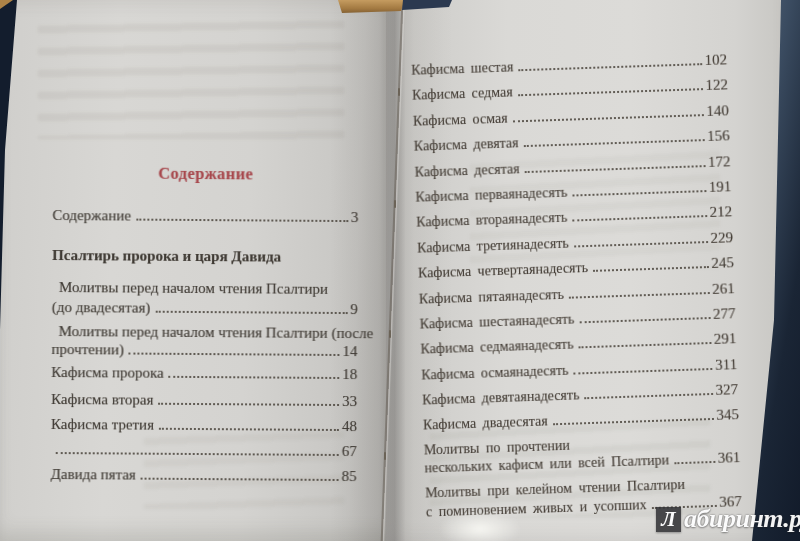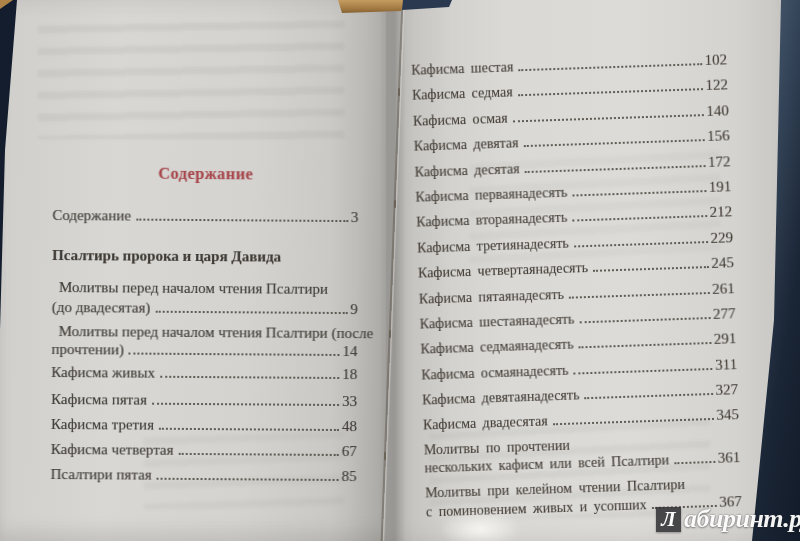"Кафисма живых" span.lbl { text: живых -> пророка }
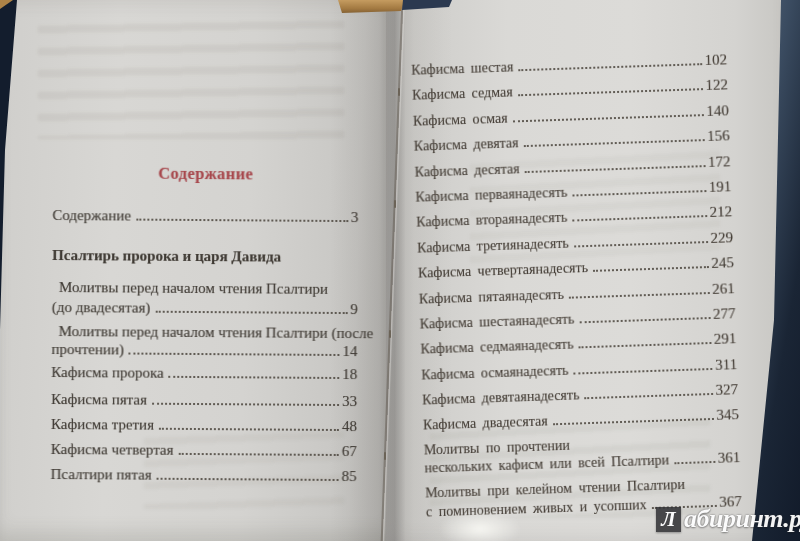"Кафисма пятая" span.lbl { text: пятая -> вторая }
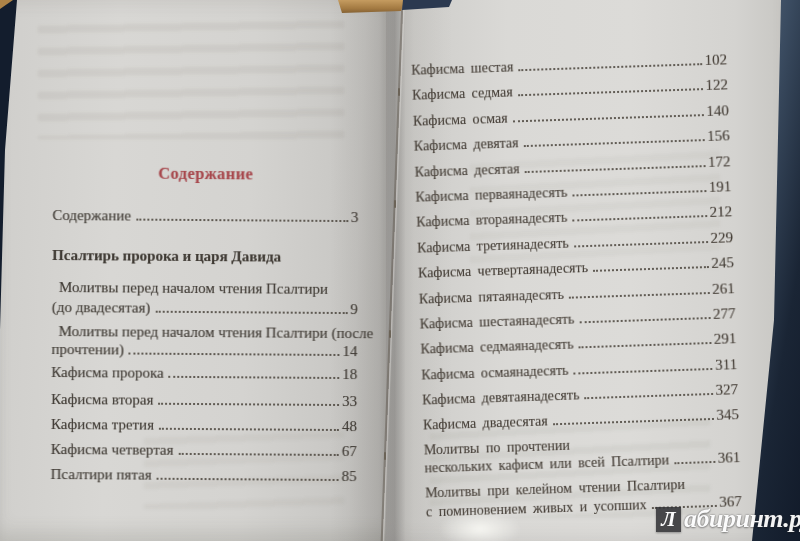"Кафисма четвертая" span.lbl { html: <span>Кафисма четвертая</span> -> none }
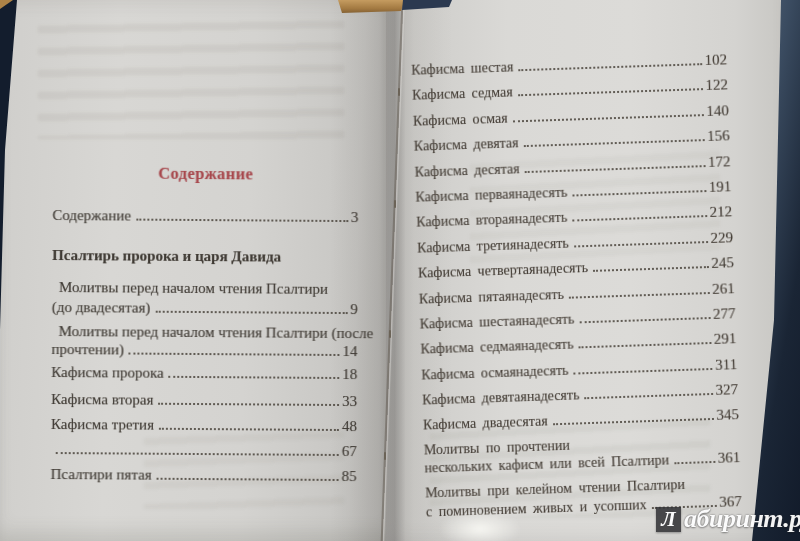"Псалтири пятая" span.lbl { text: Псалтири -> Давида }
